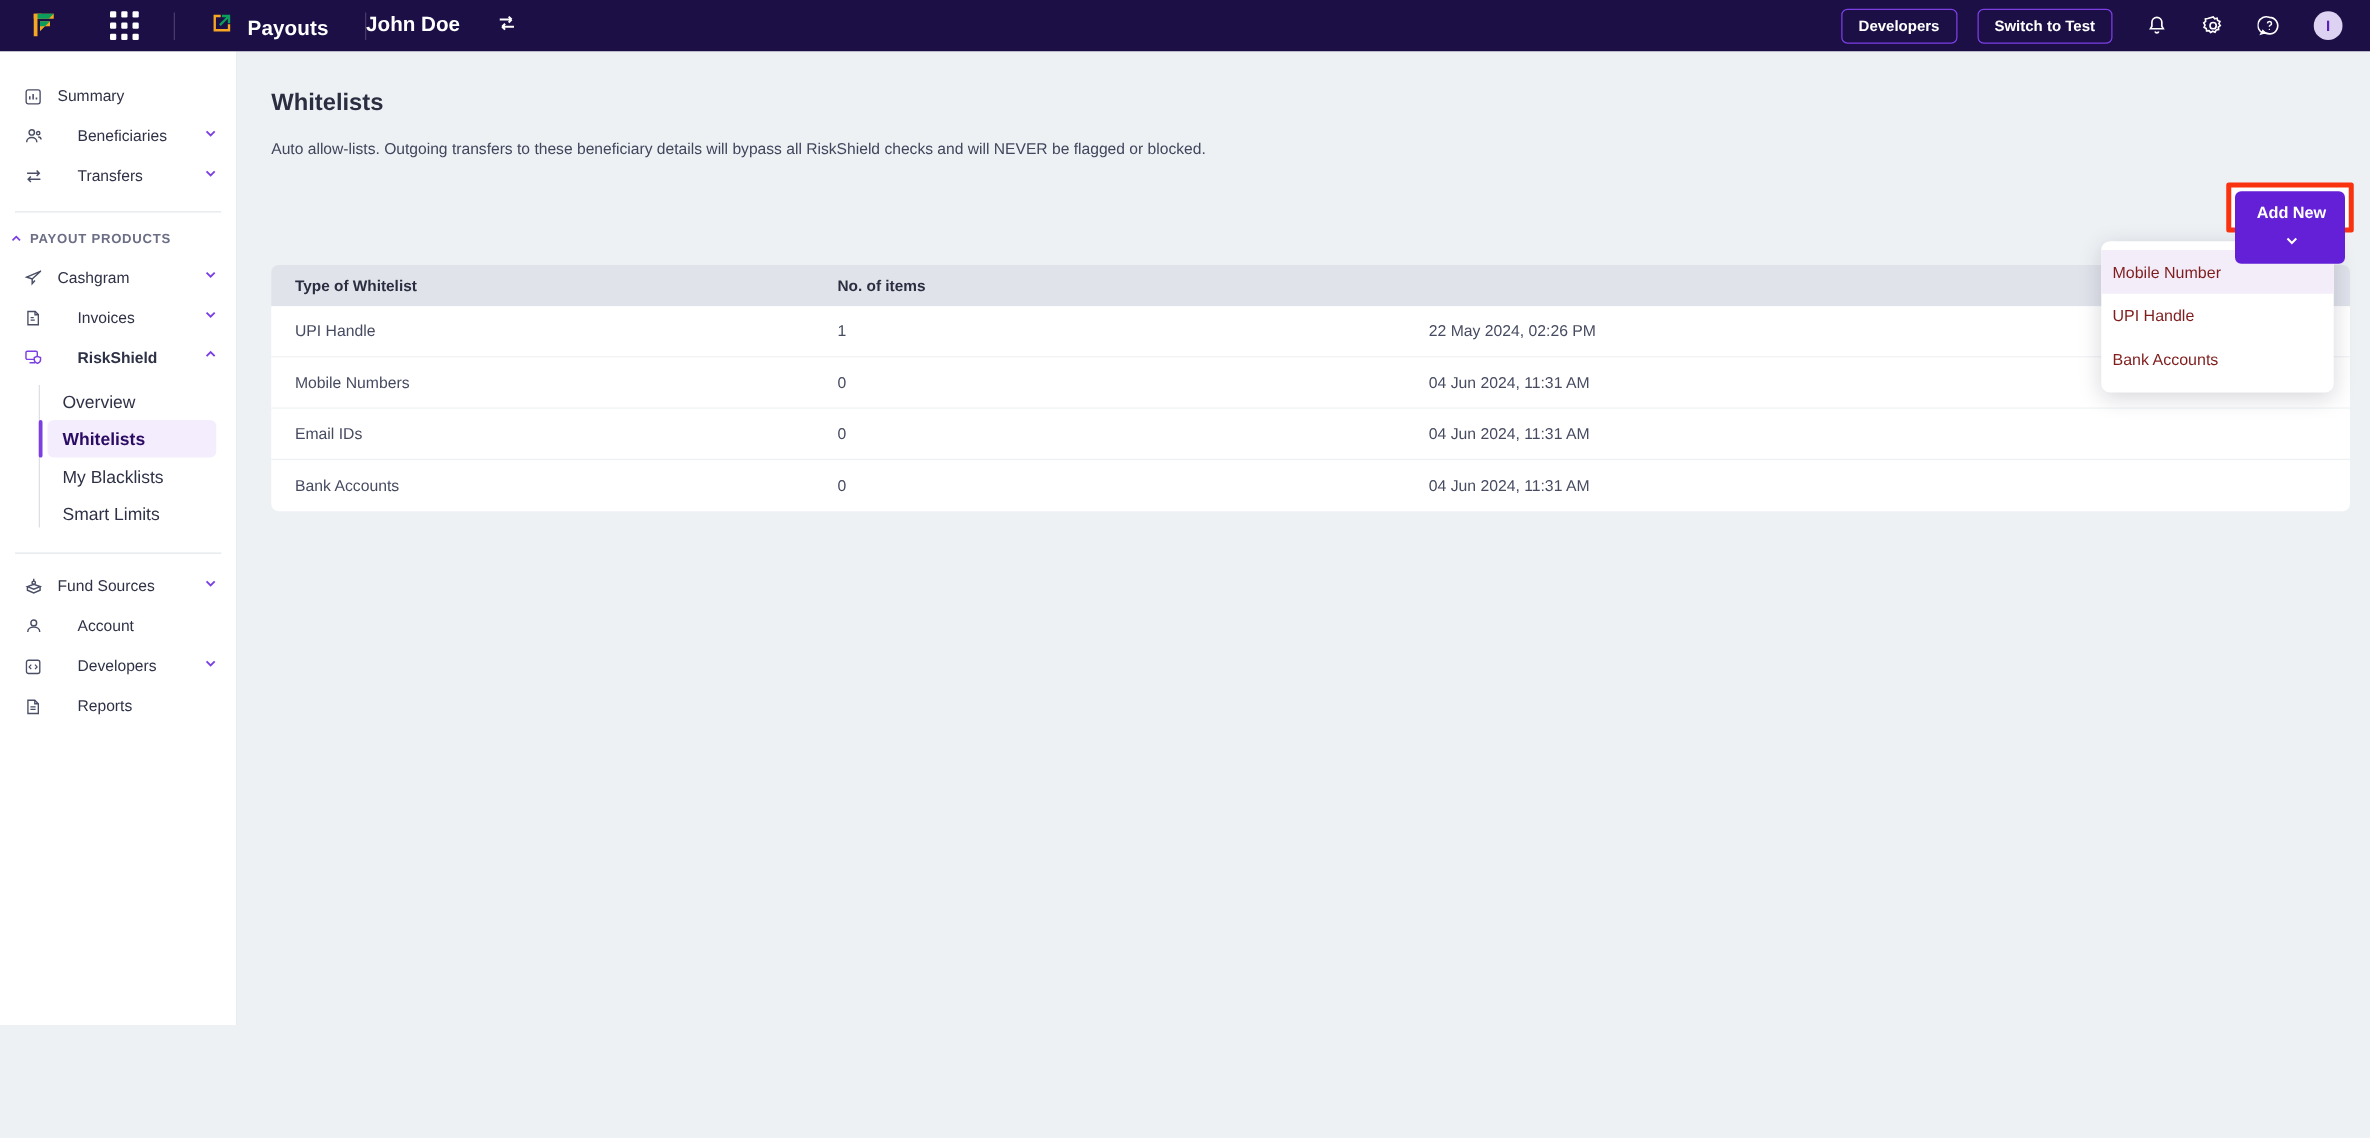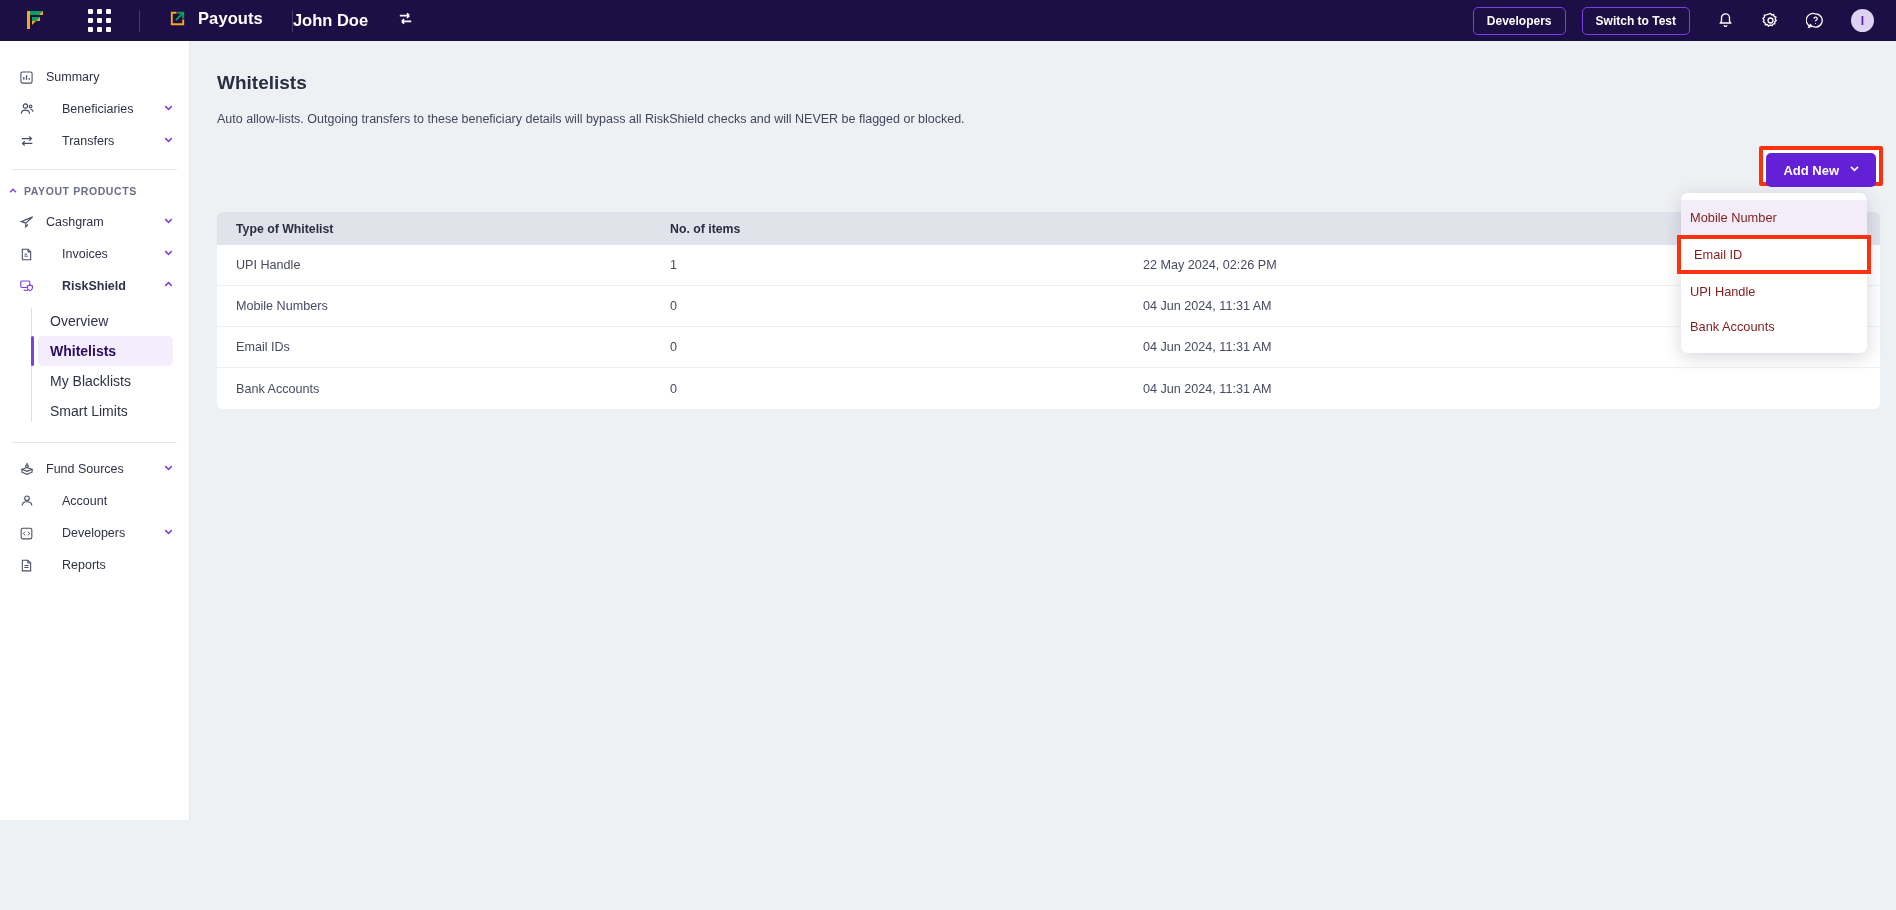"Payouts" .tb-prod { align-items: flex-start -> flex-end }
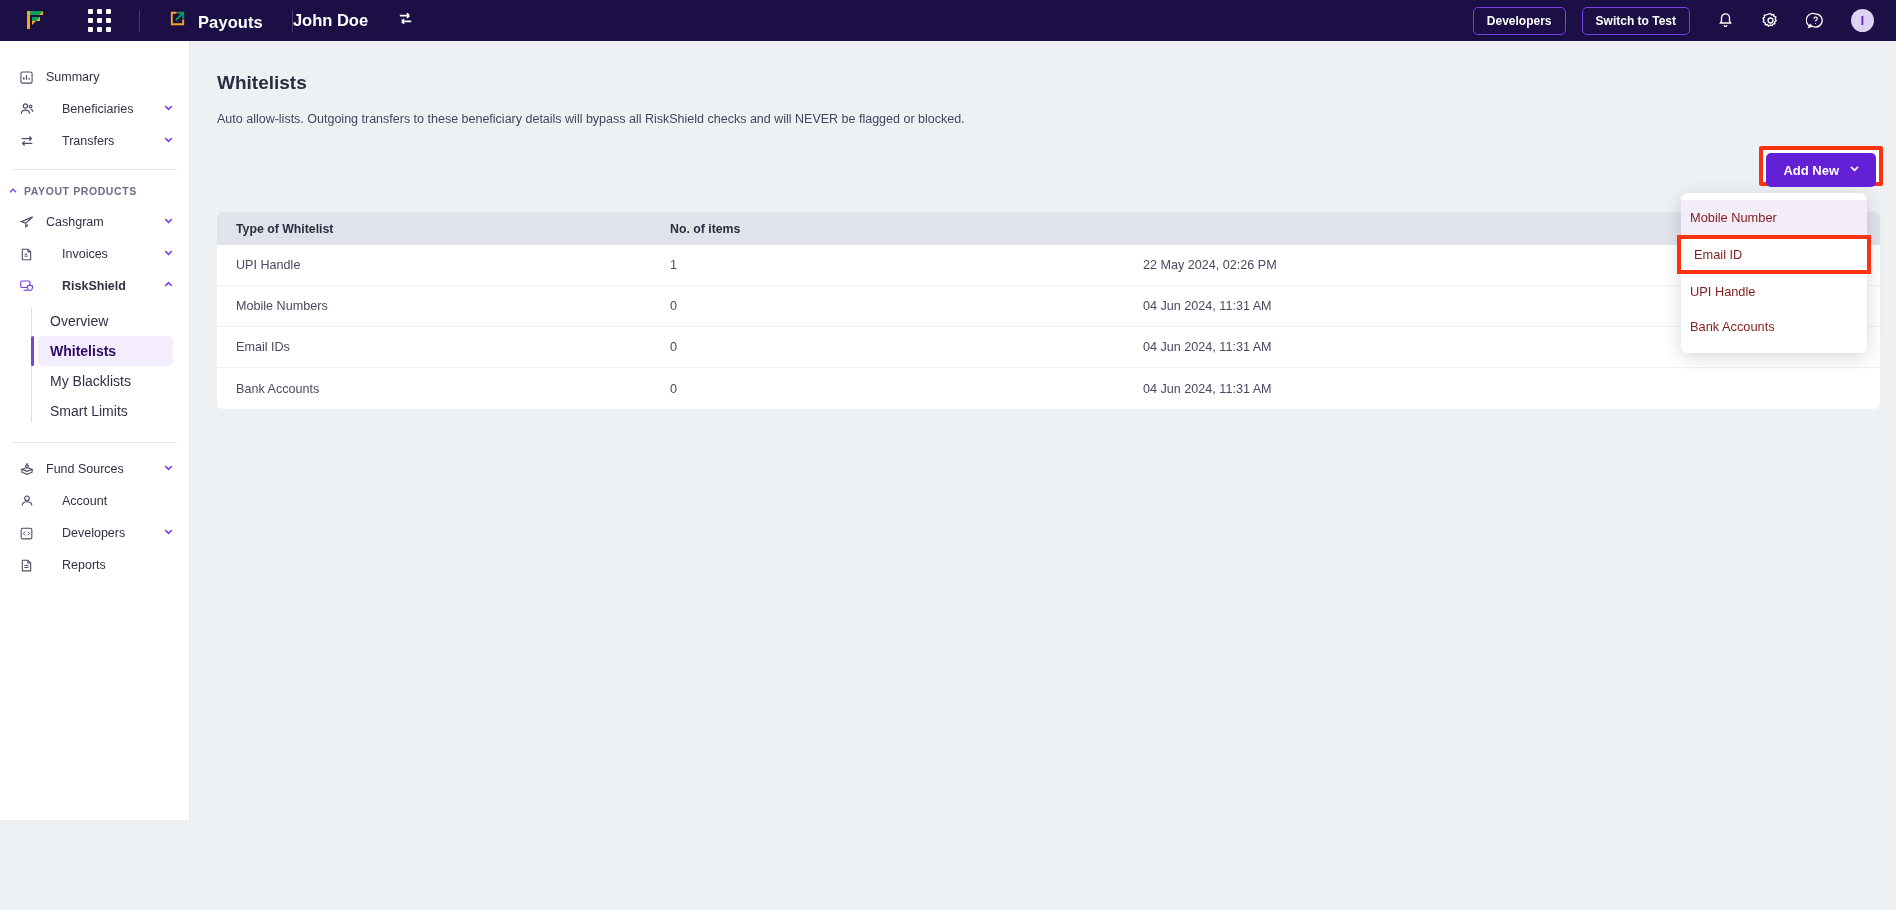"Add New" .addnew-btn { flex-direction: none -> column }
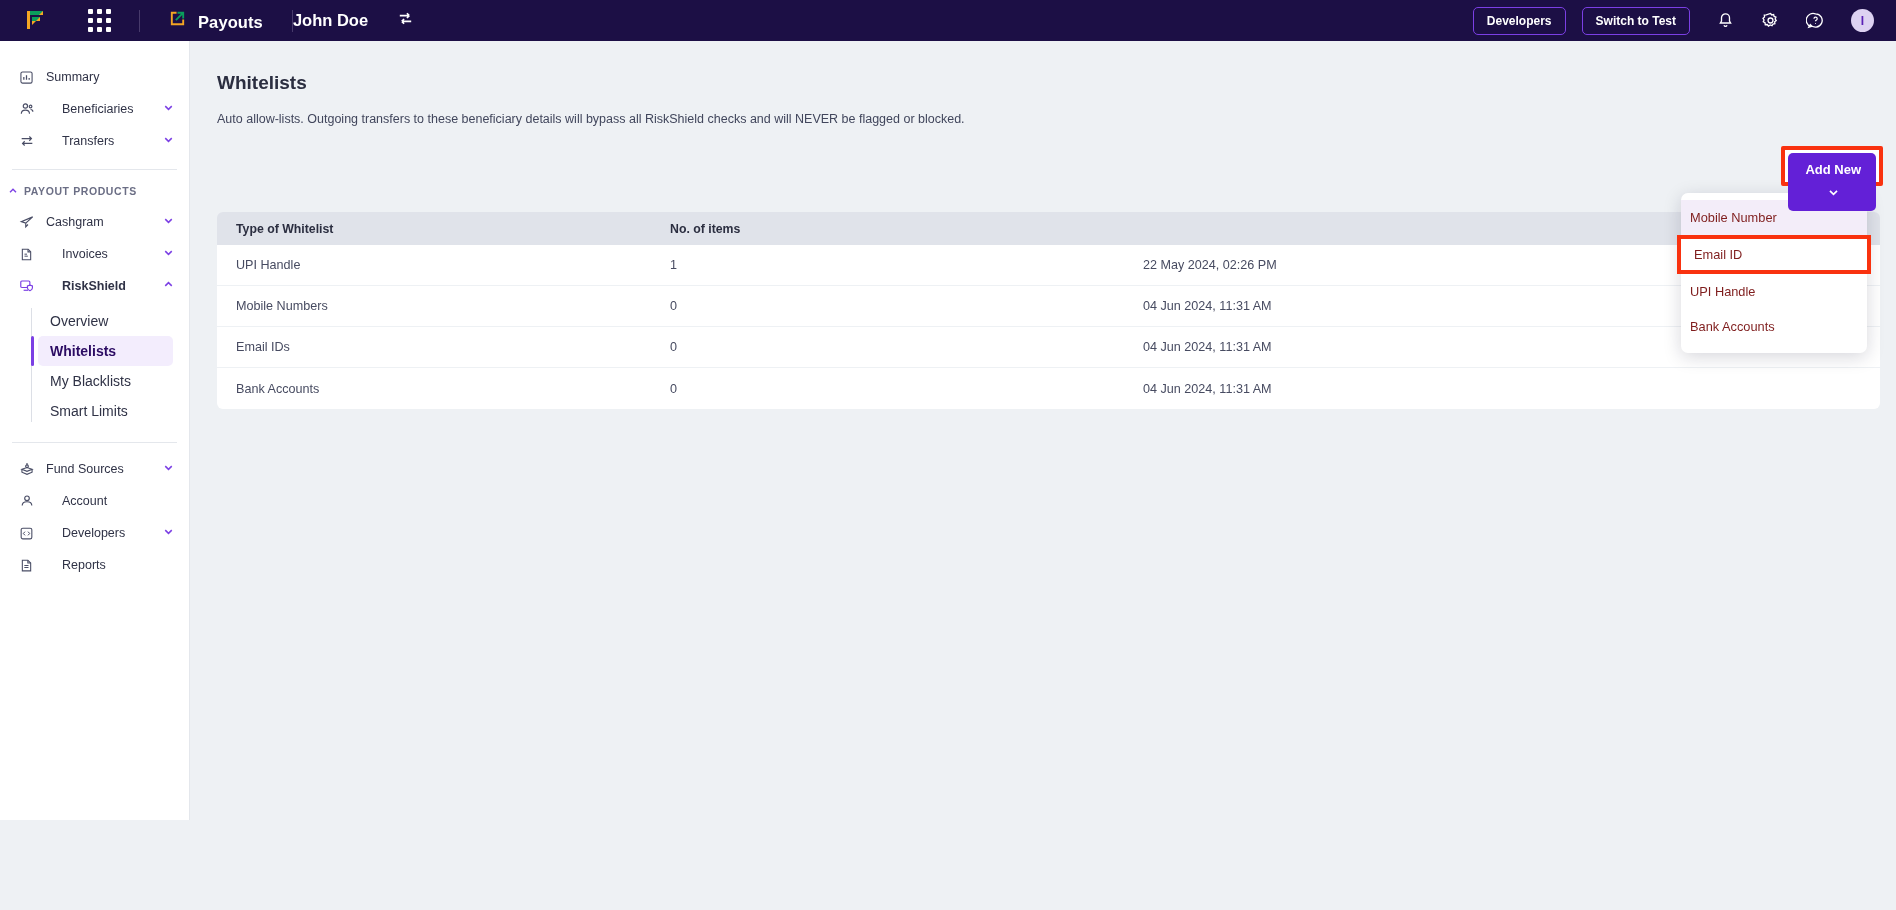"Email ID" div.dd-item { html: <div>Email ID</div> -> none }
